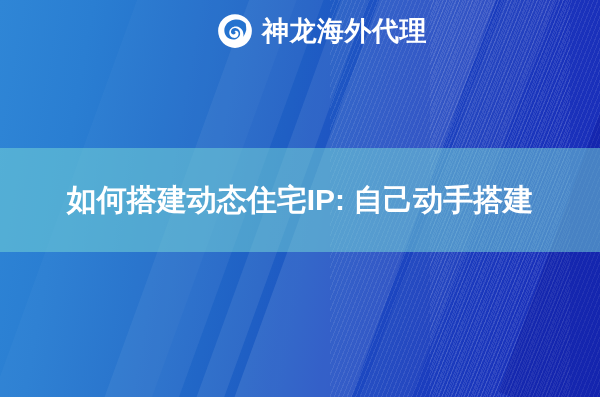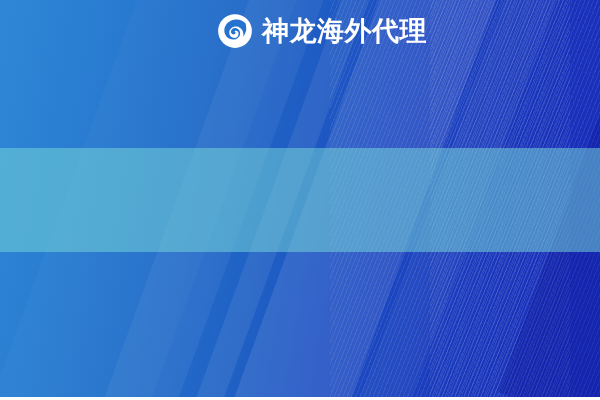"如何搭建动态住宅IP: 自己动手搭建" span.headline-line { html: none -> <span>如何搭建动态住宅IP: 自己动手搭建</span> }
